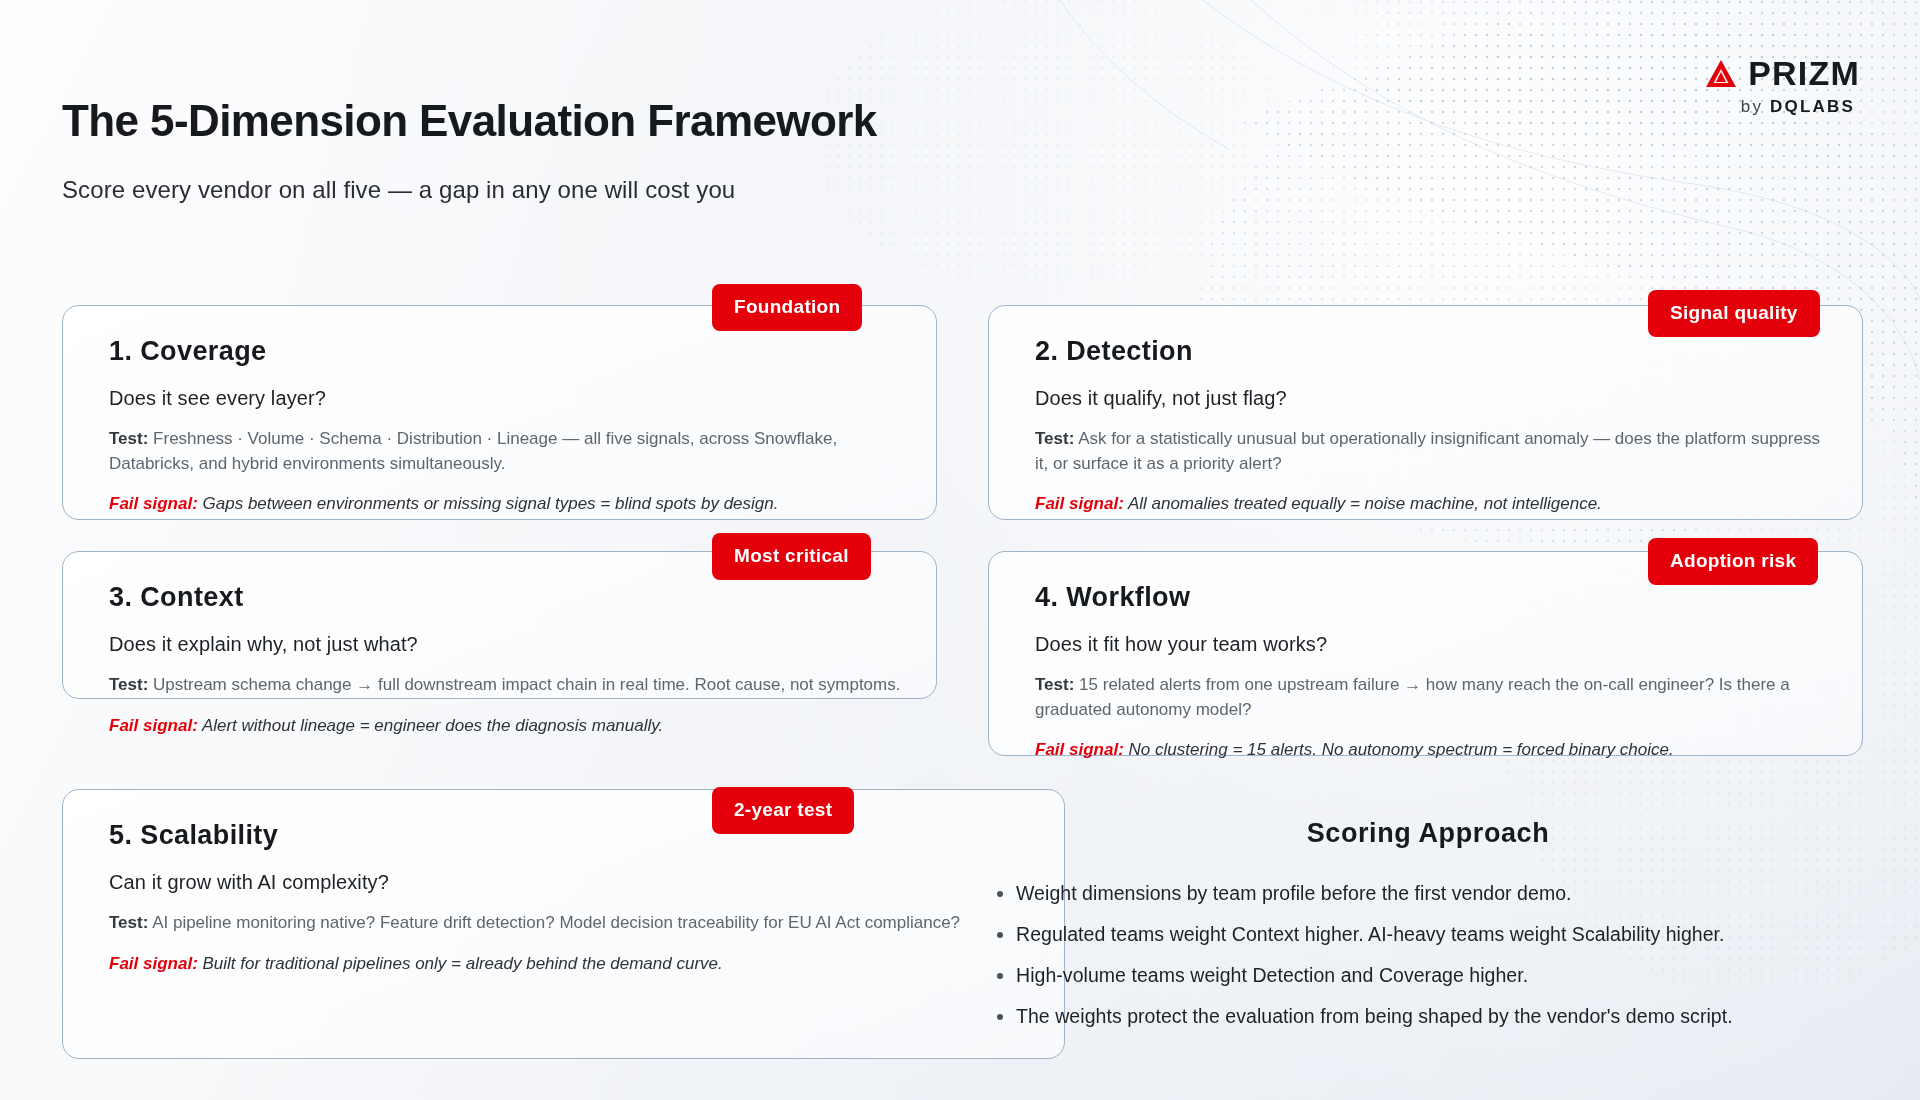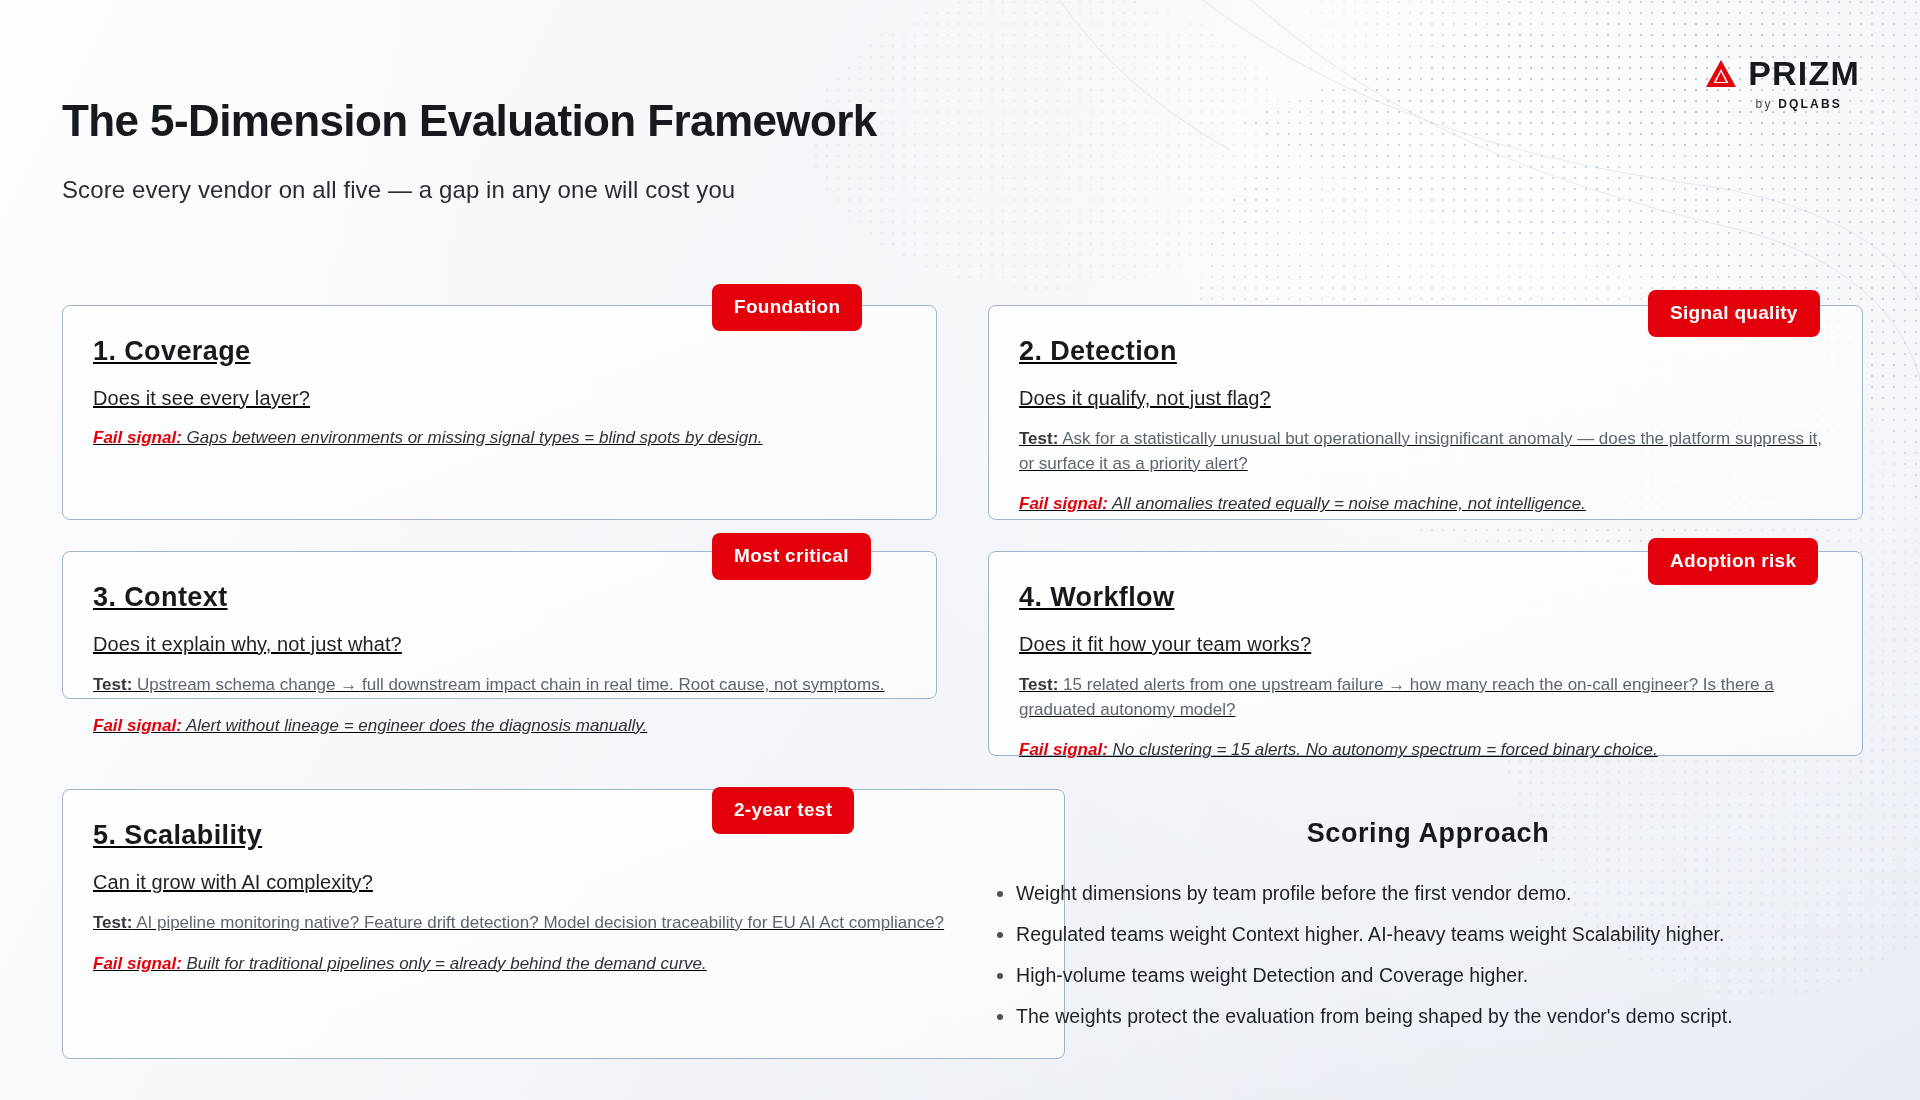"by DQLABS" .logo-sub { font-size: 12px -> 17px; margin-right: 18px -> 5px }
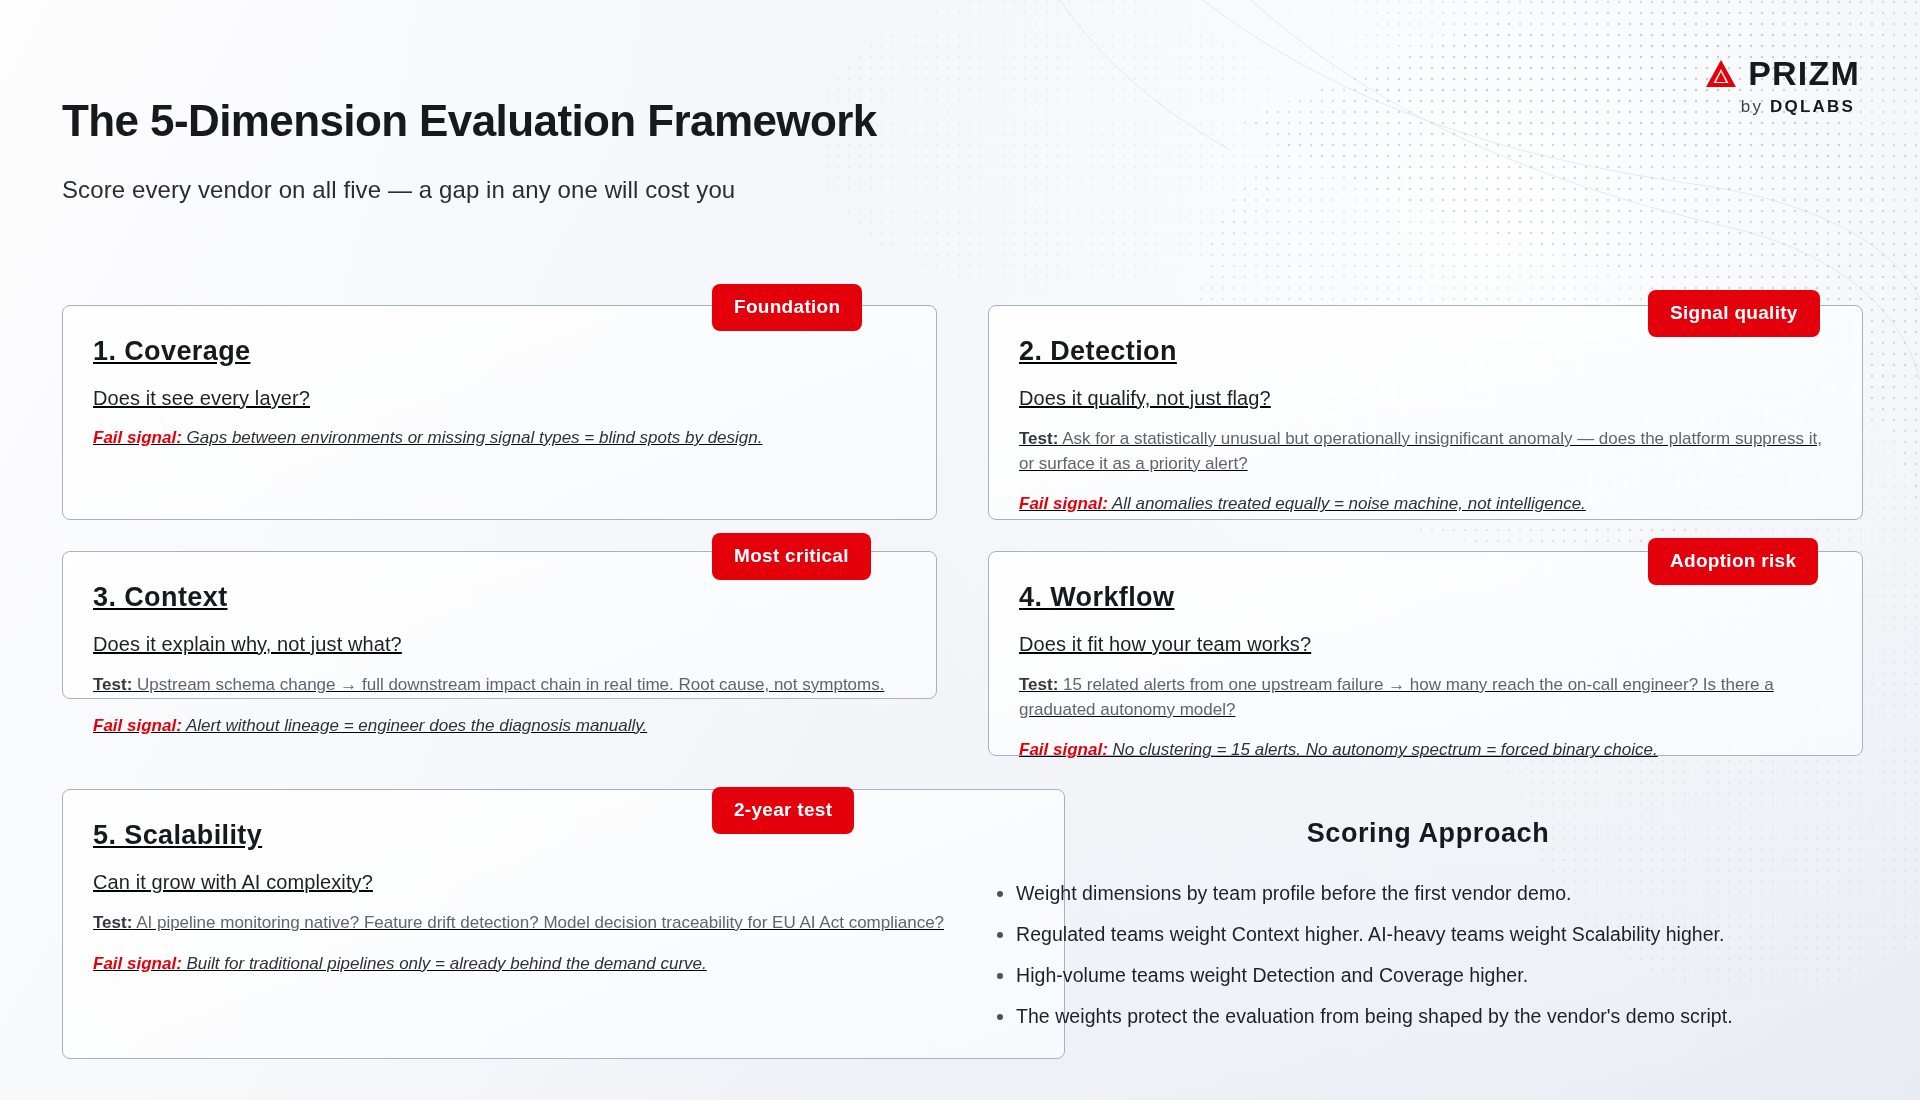"1. Coverage" .card { border-radius: 8px -> 17px; padding: 30px 30px 24px 30px -> 30px 30px 24px 46px; text-decoration: underline -> none }
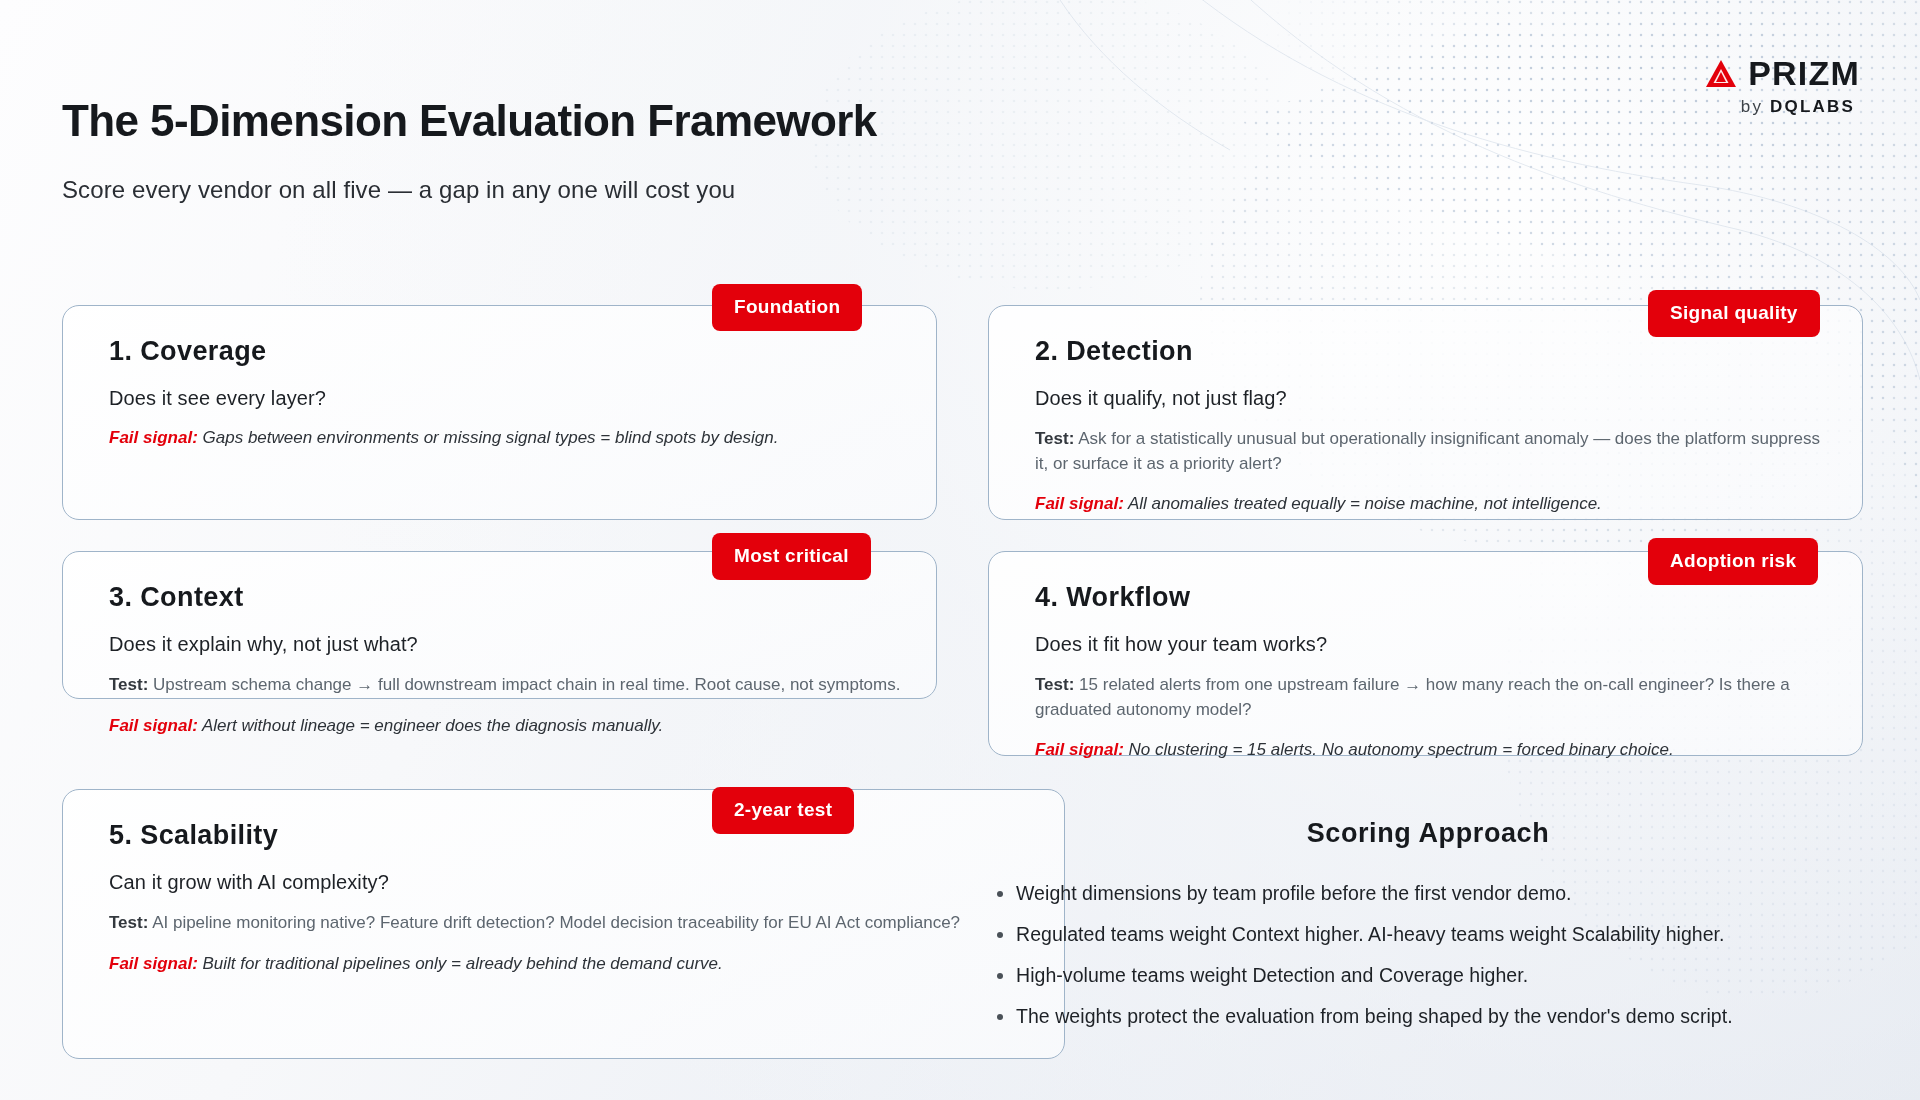"Test: Freshness · Volume ·" div.card-test { html: none -> <div><b>Test:</b><span> Freshness · Volume · Schema · Distribution · Lineage — all five signals, across Snowflake, Databricks, and hybrid environments simultaneously.</span></div> }
